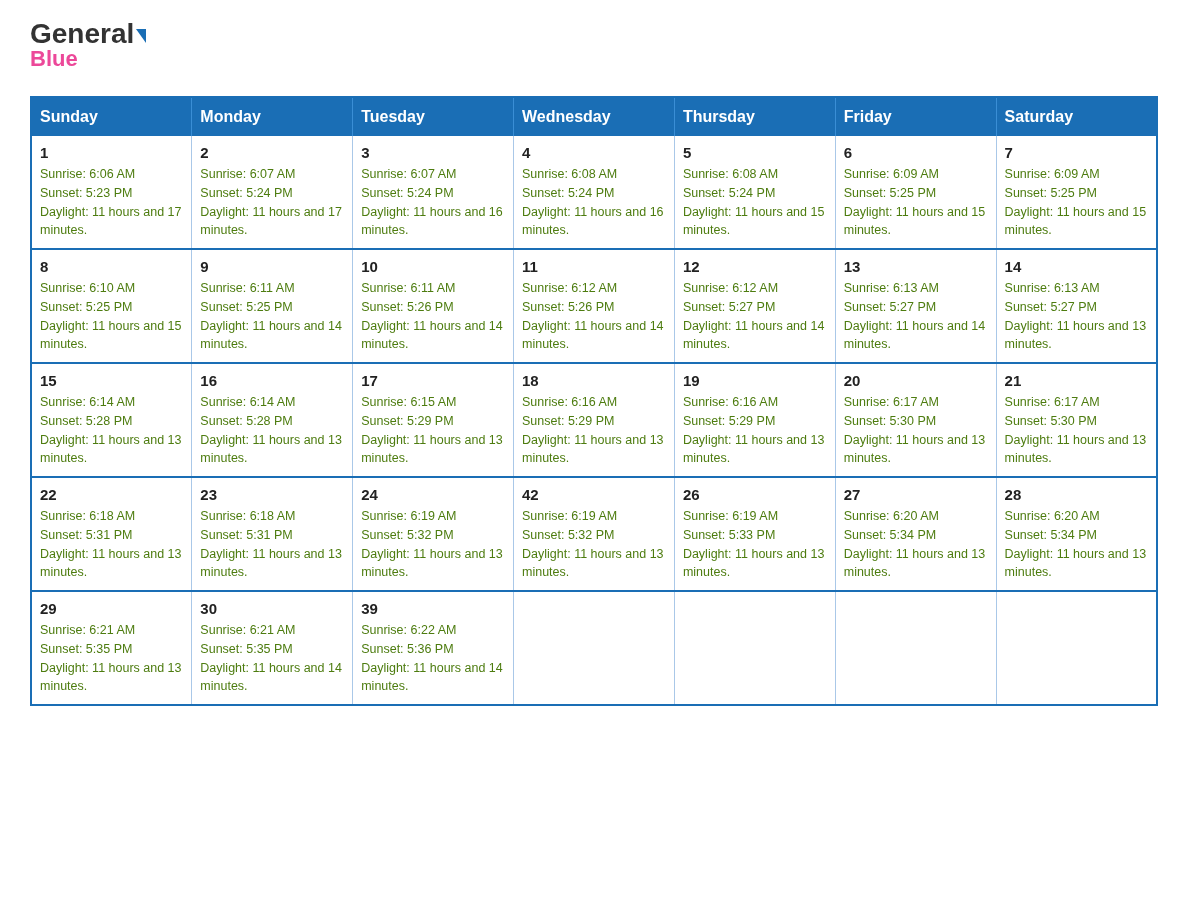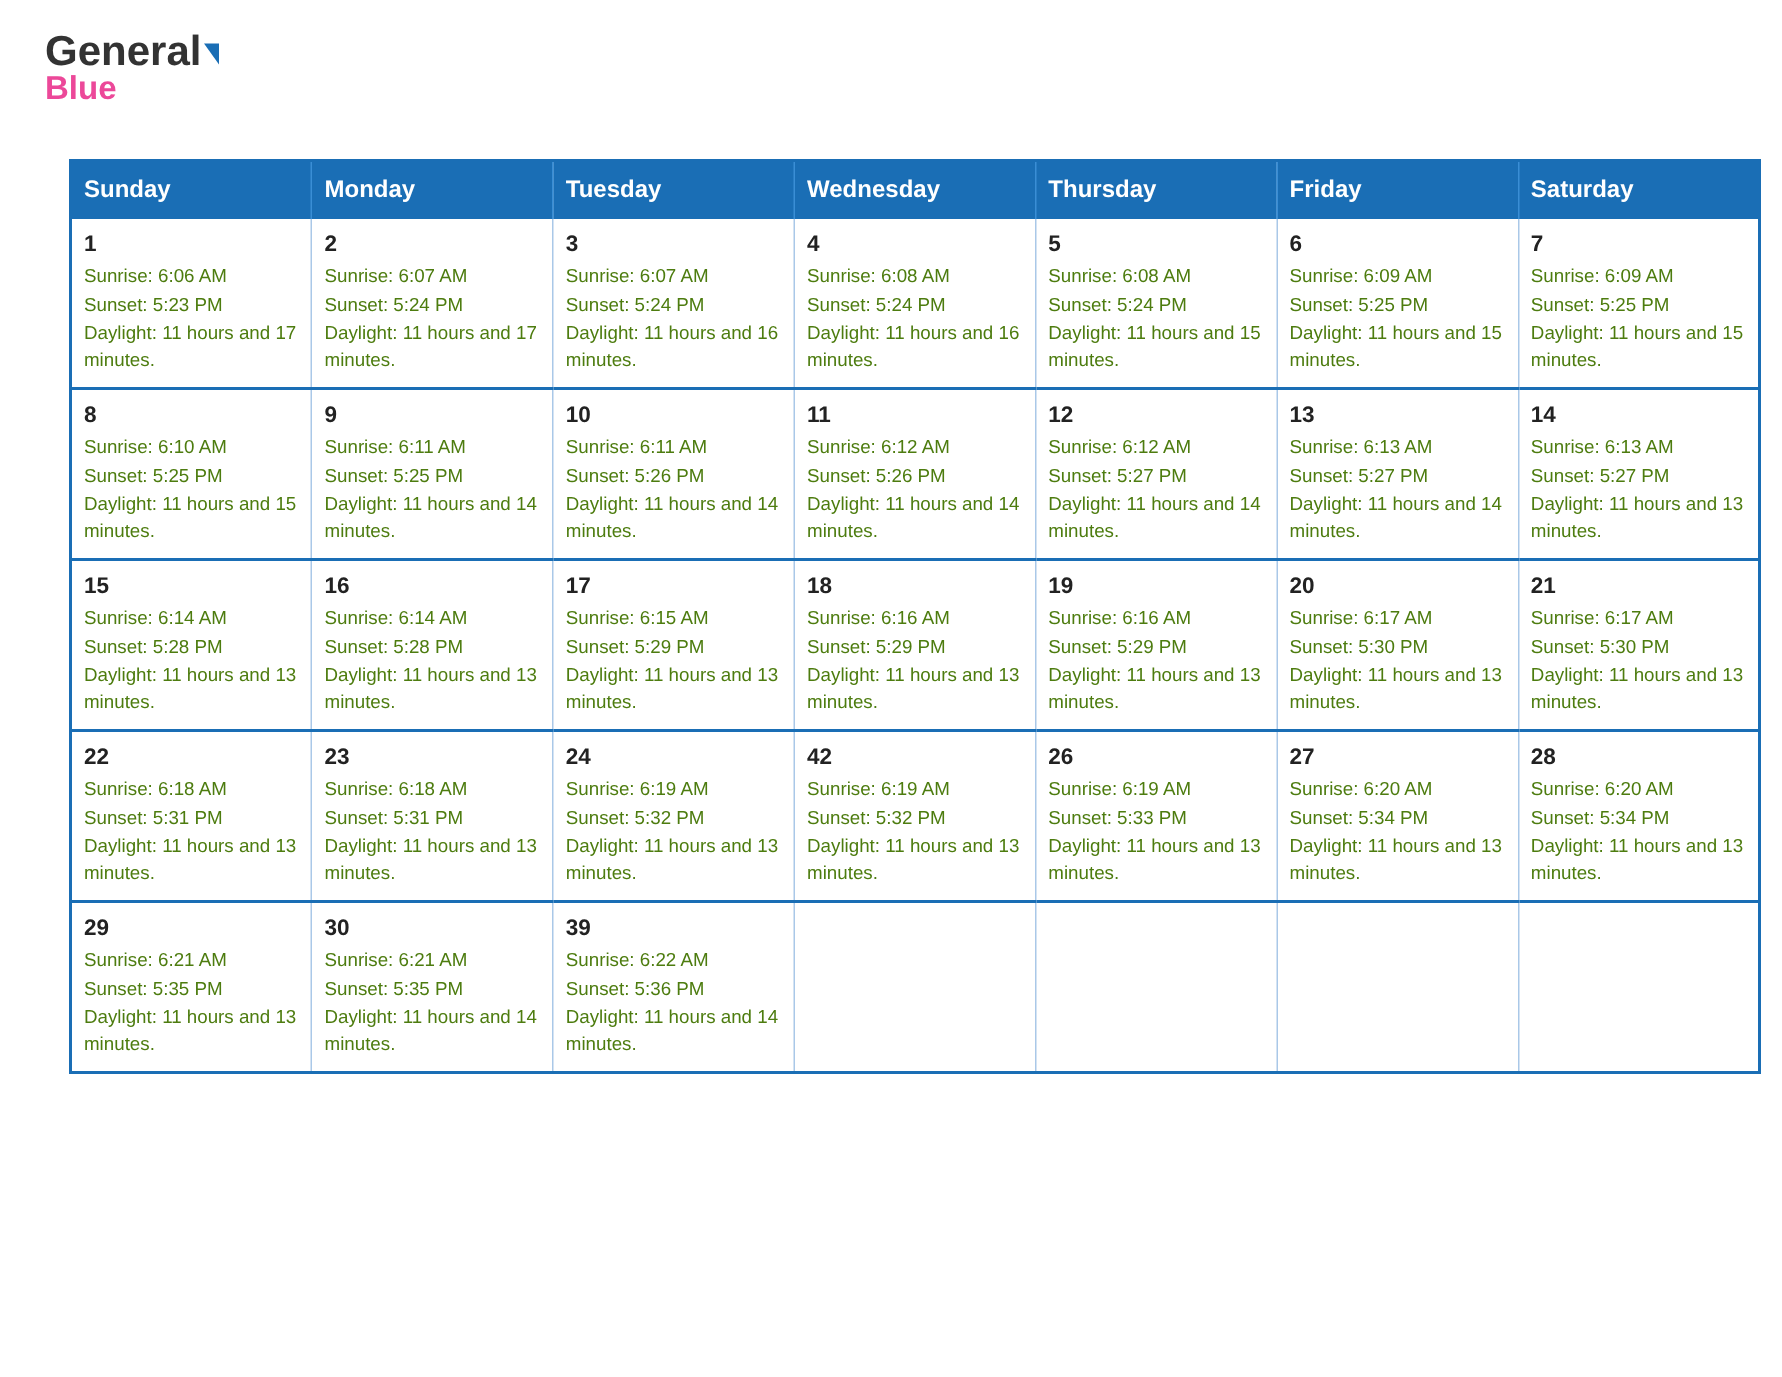"General" .header { margin-bottom: 34px -> 24px }
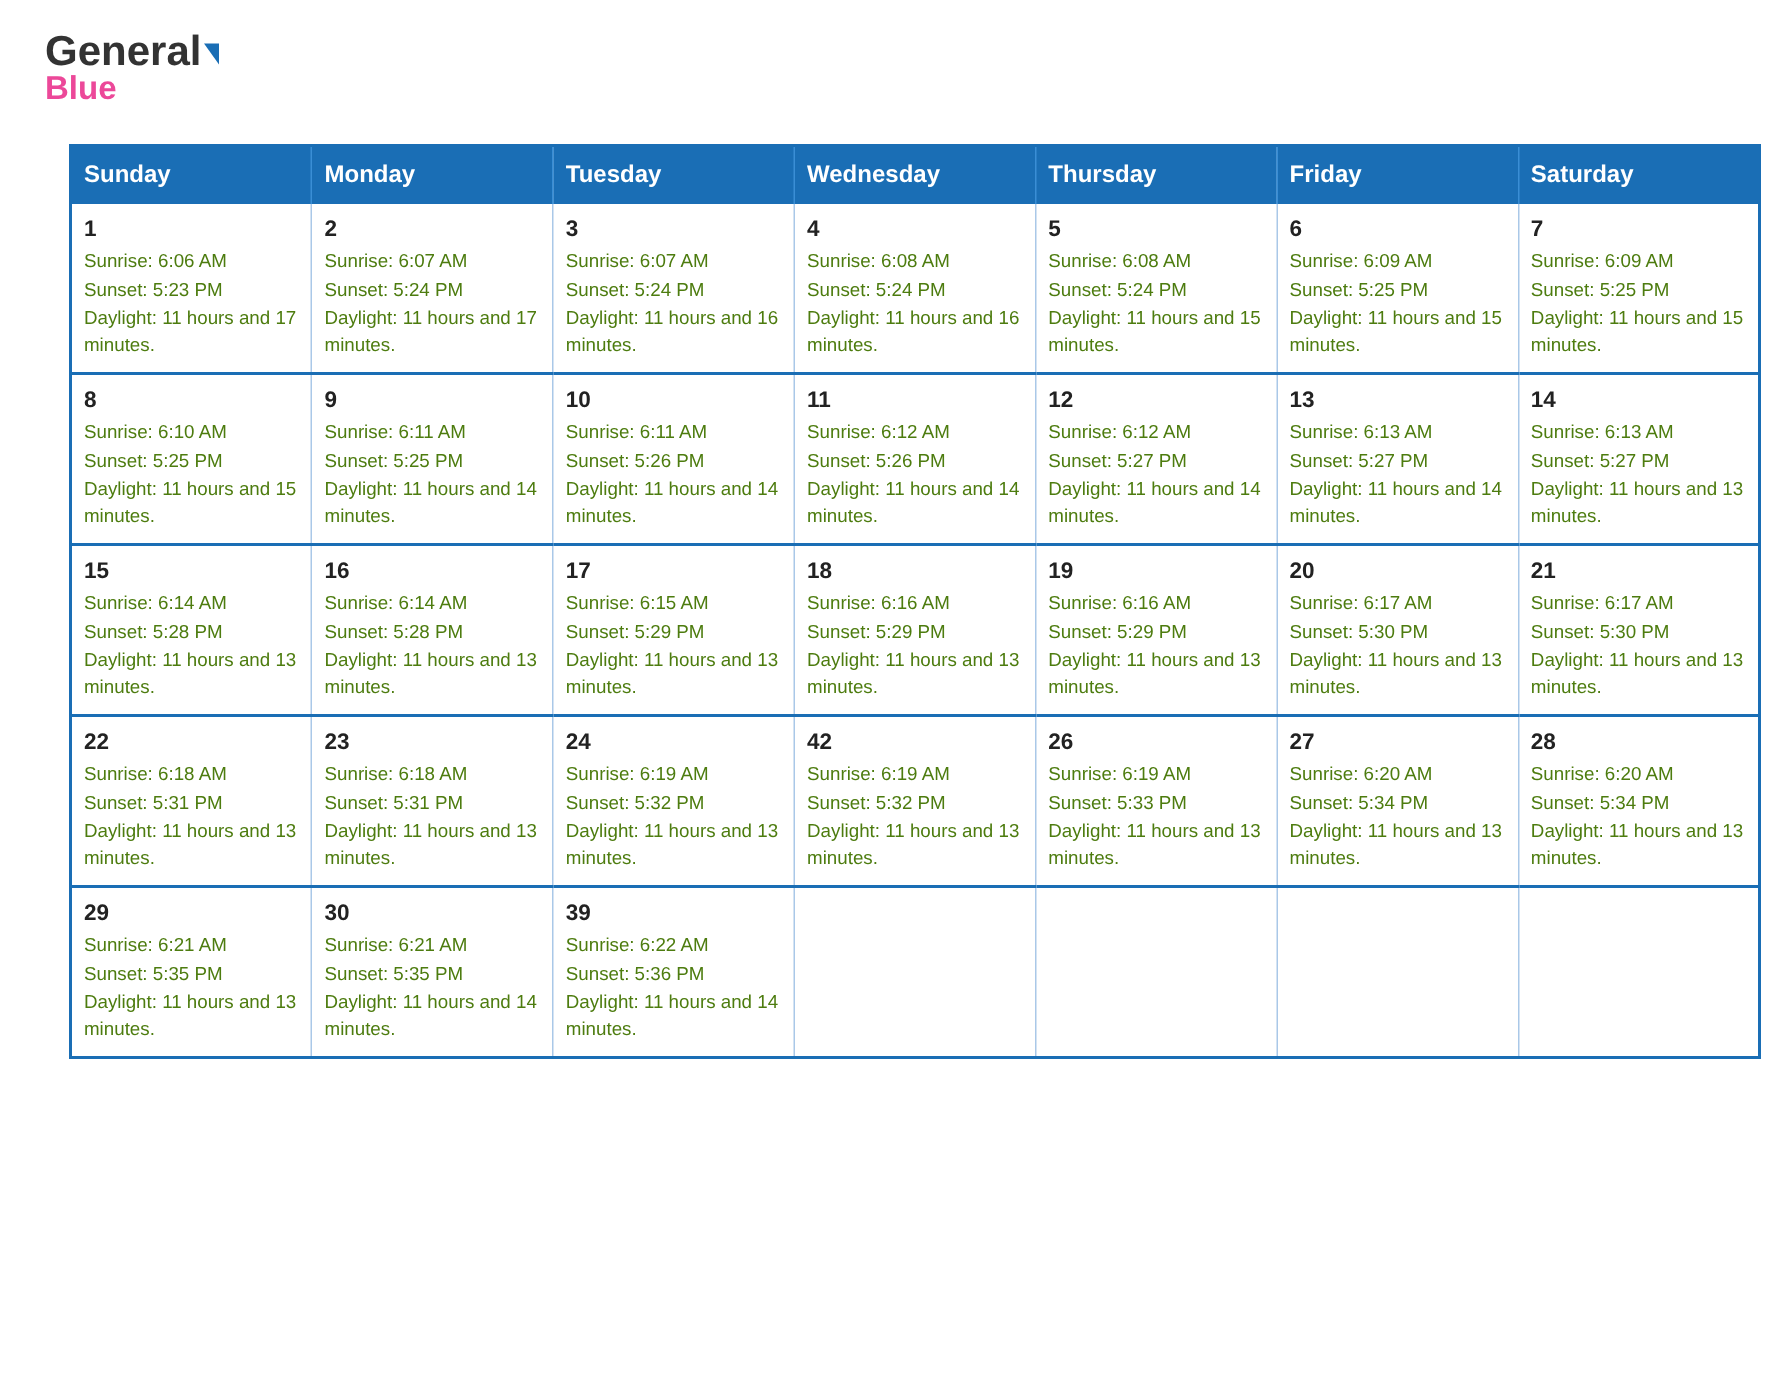"Sunday" .calendar { margin-left: 16px -> none }
